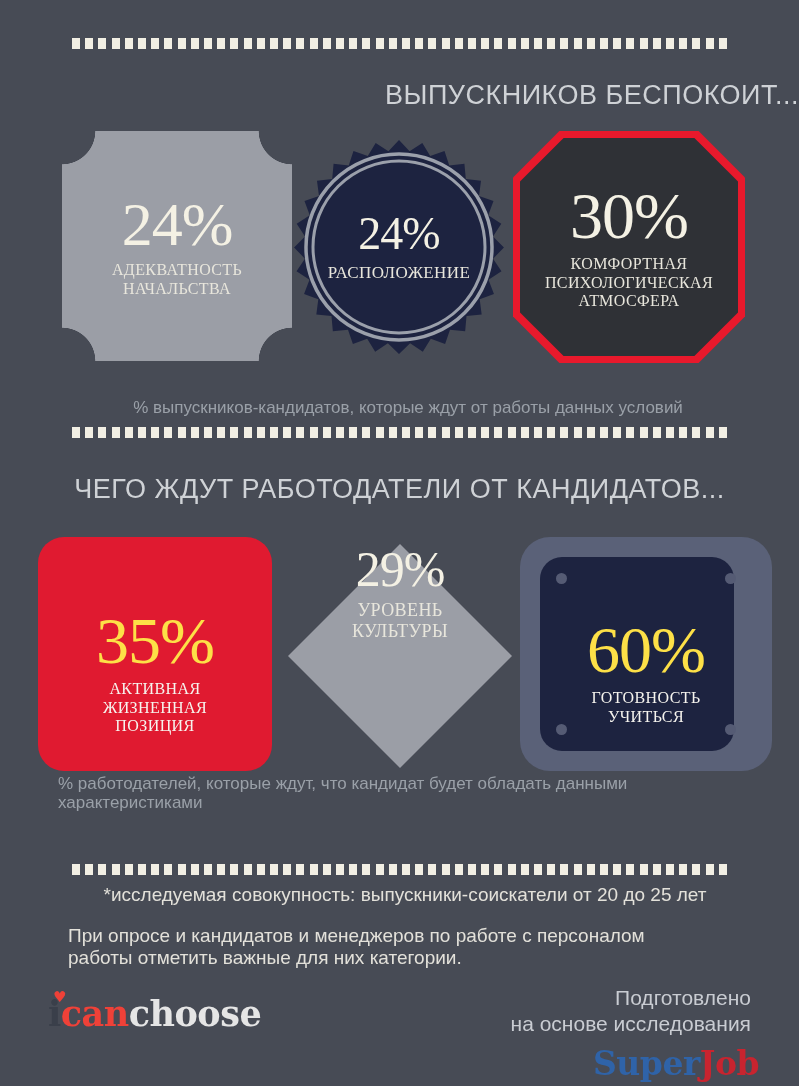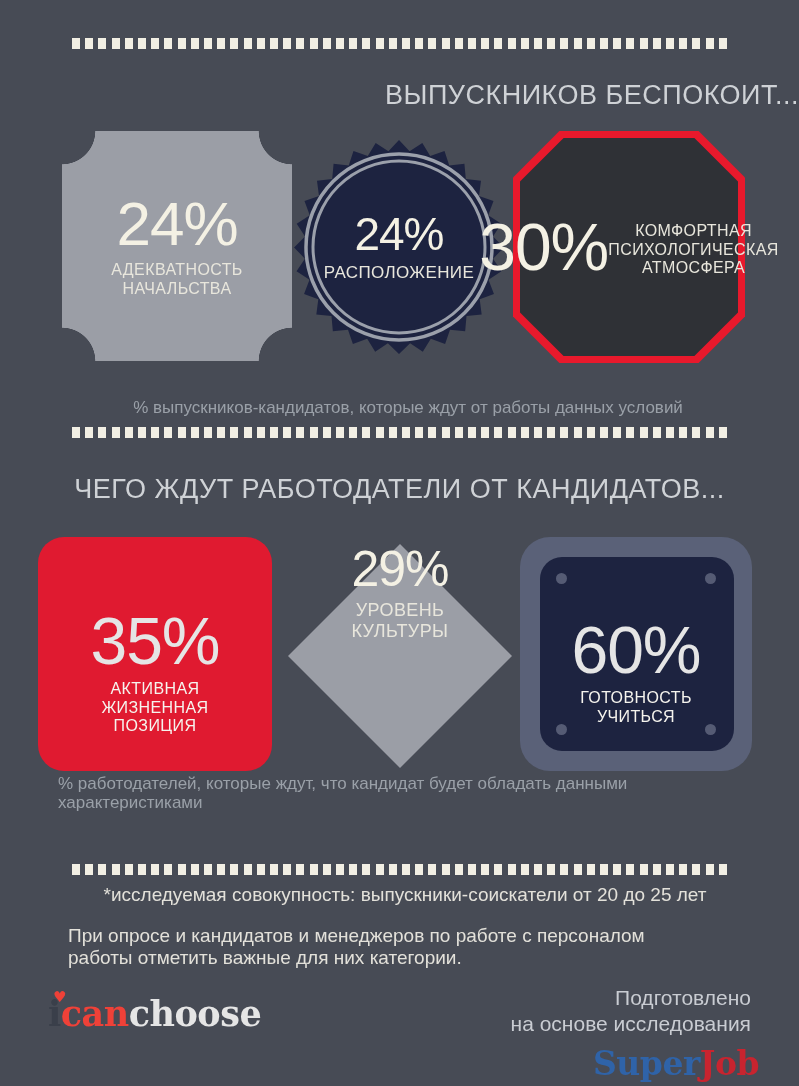"24%" .shape { font-family: none -> Liberation Serif, serif }
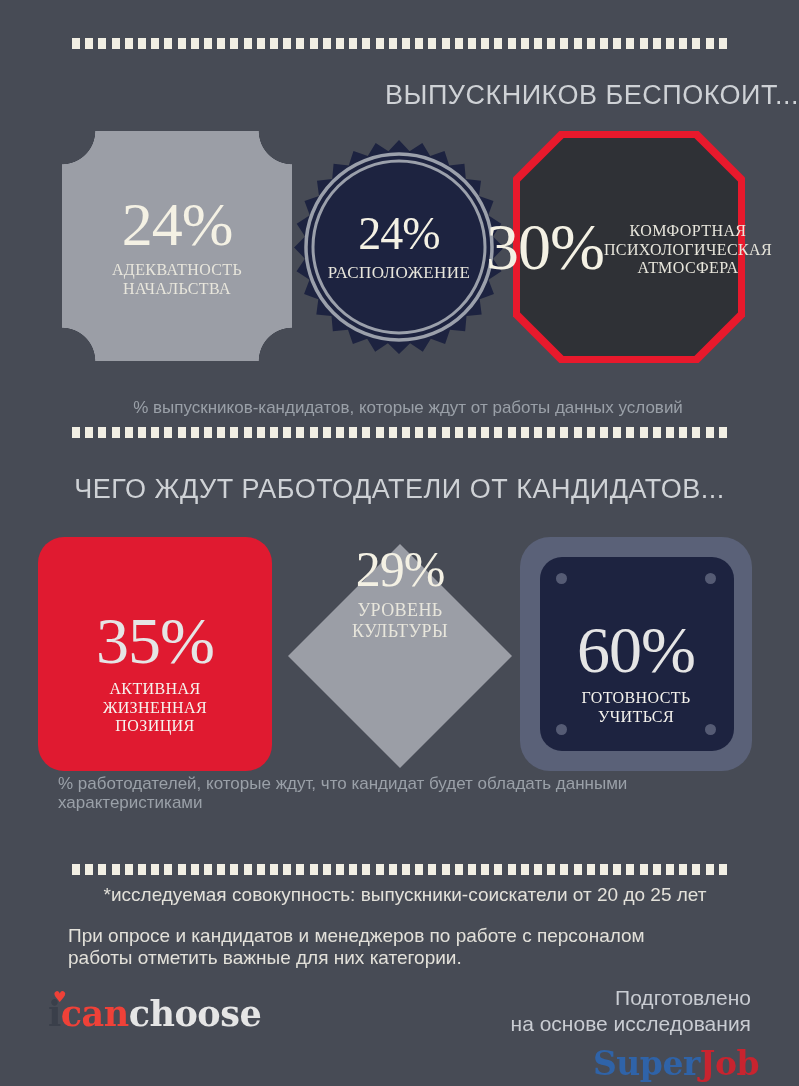"30%" #shape-atmosphere .oct-inner { flex-direction: row -> column }
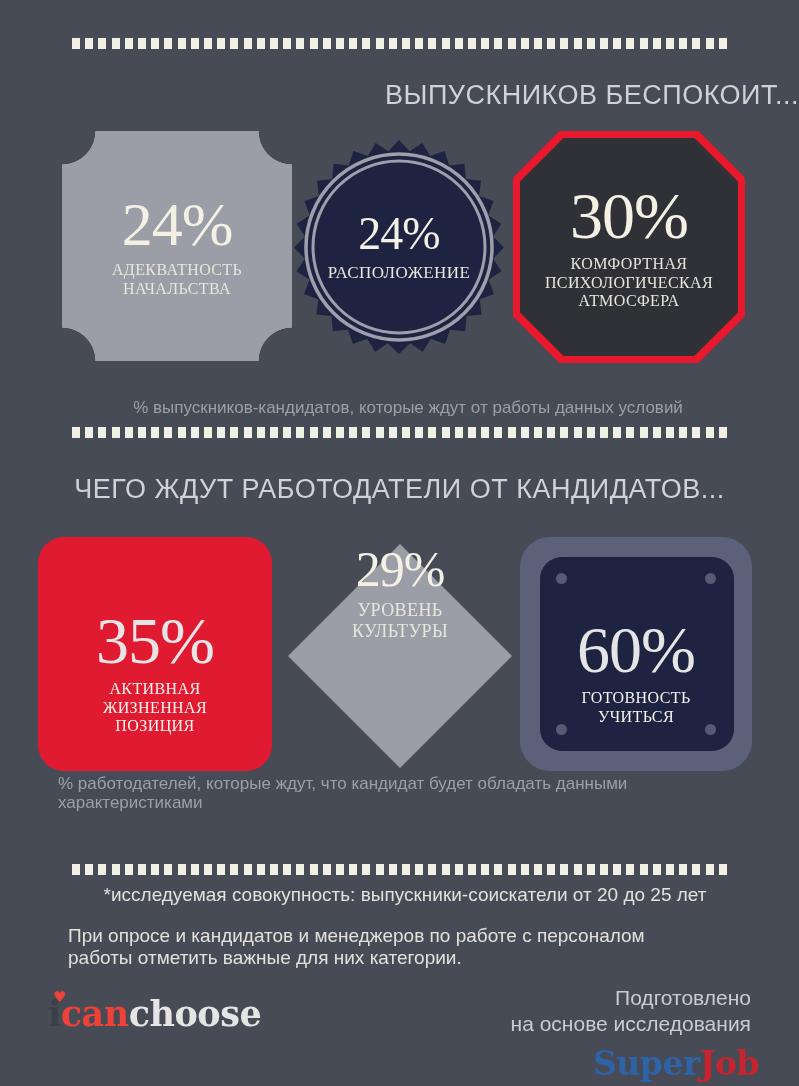"35%" .pct-white { color: #e5e5e5 -> #fde047 }
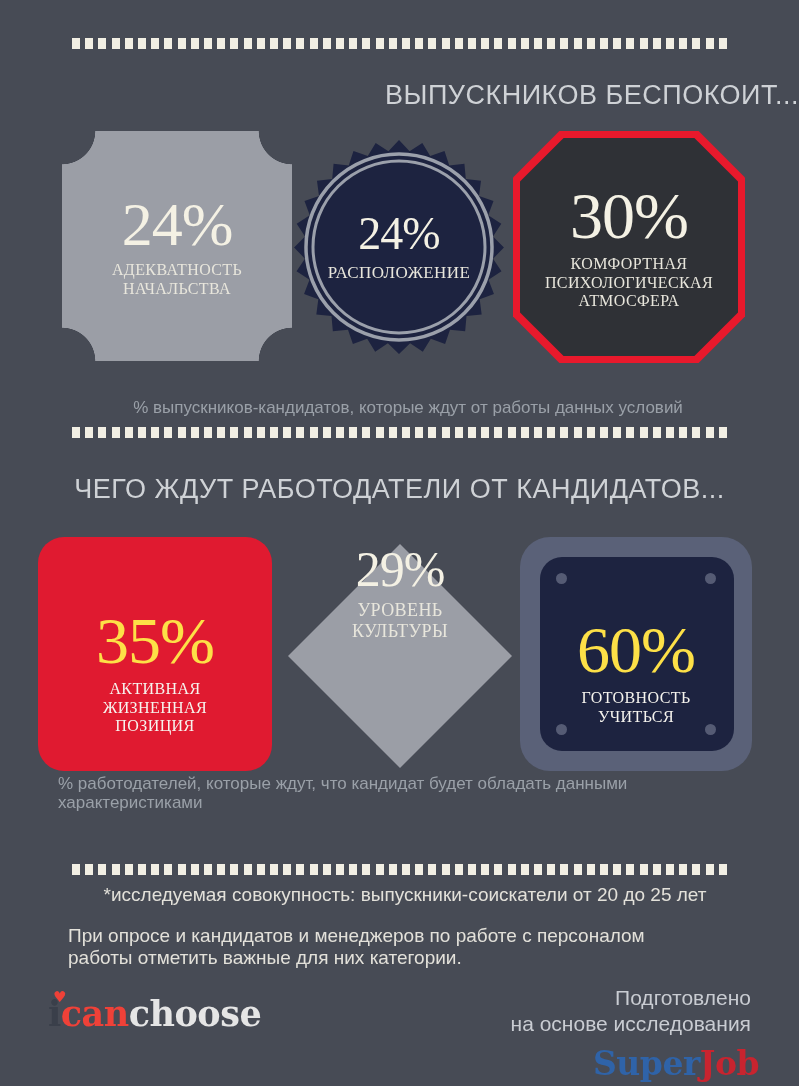"60%" #shape-learn { width: 232px -> 252px }
